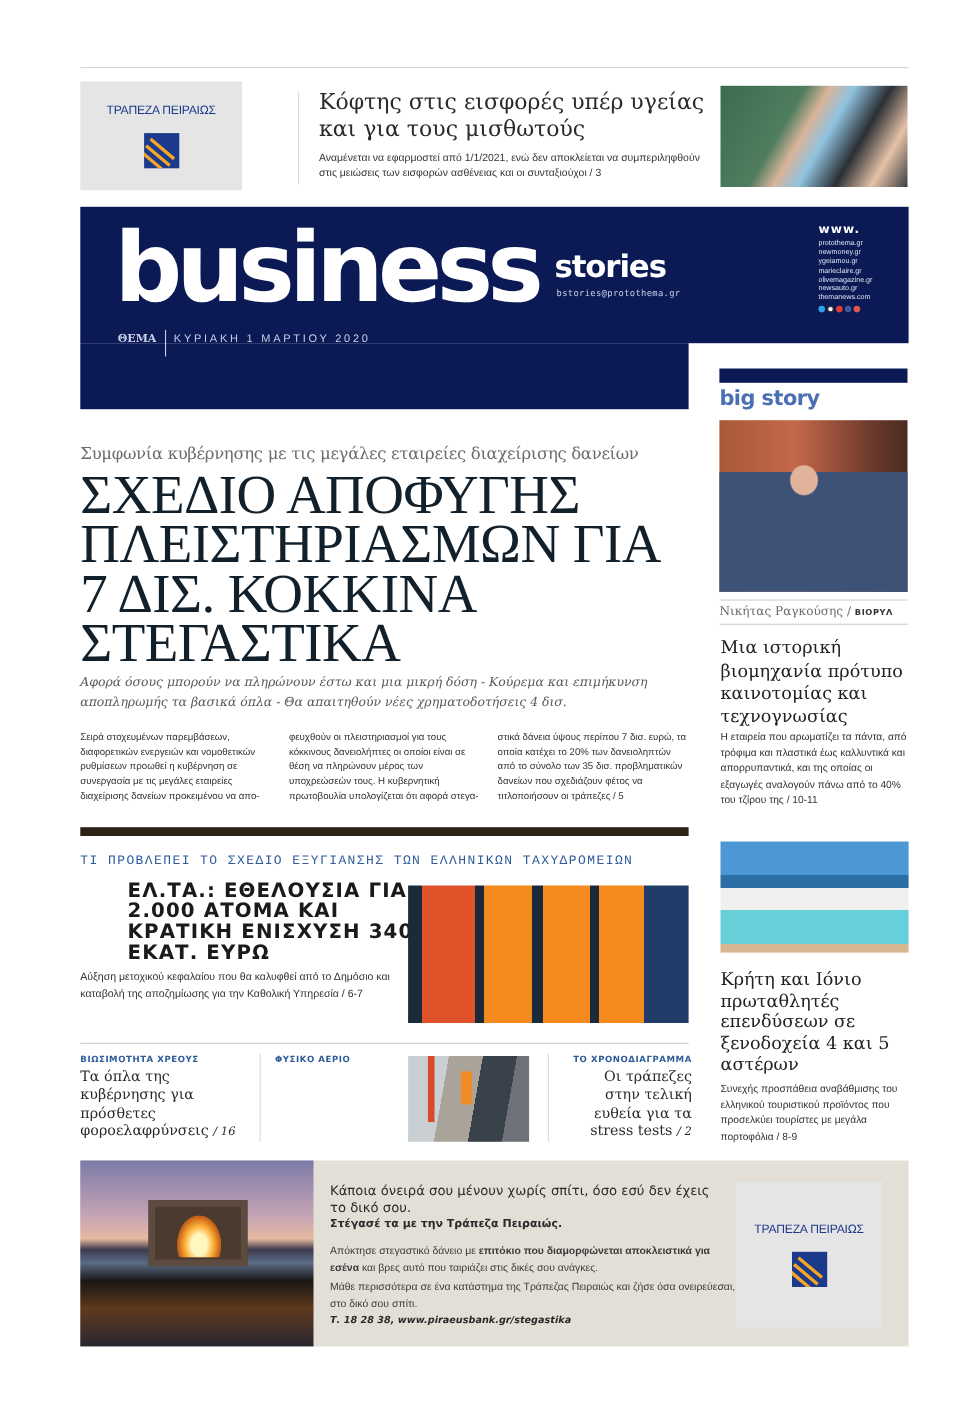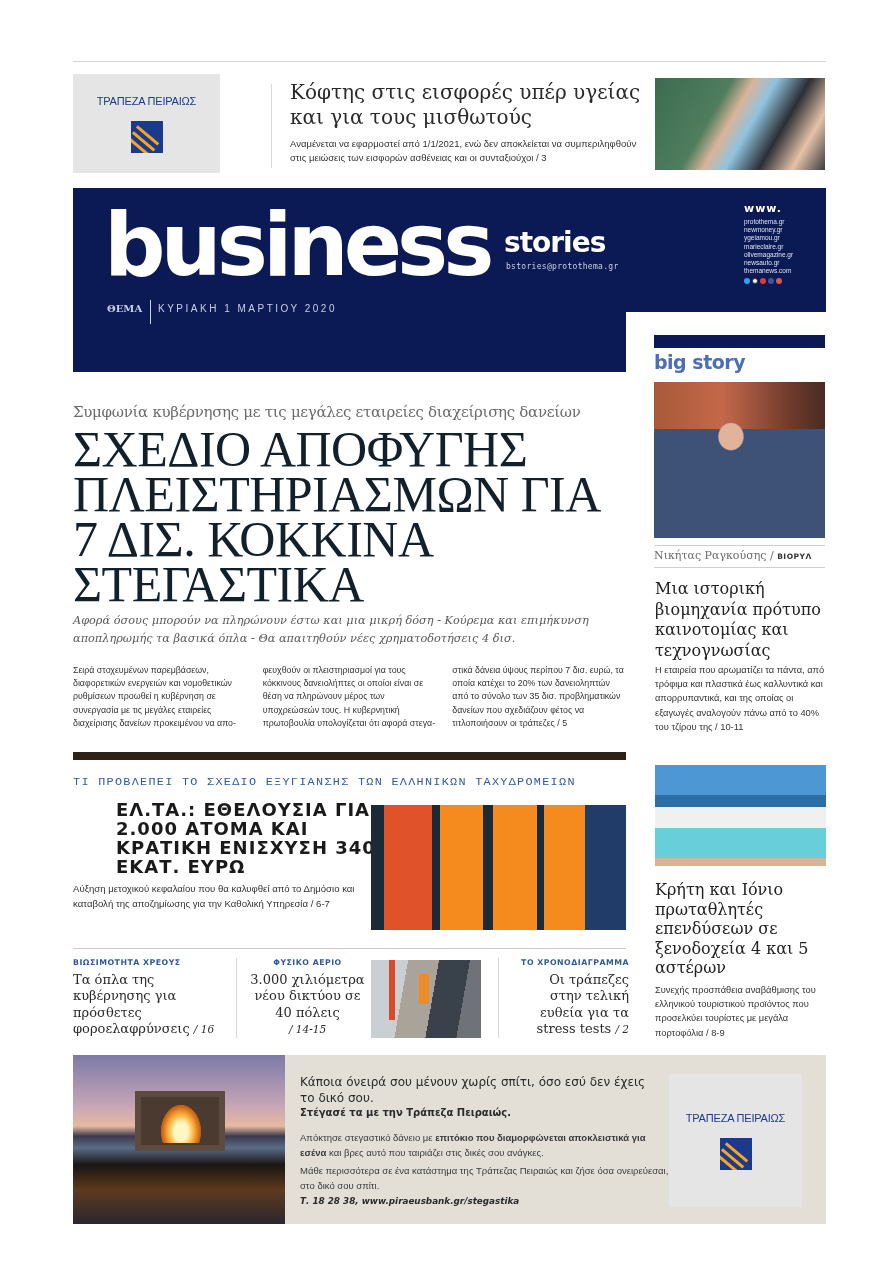"ΦΥΣΙΚΟ ΑΕΡΙΟ" div.abs { text-align: center -> none }
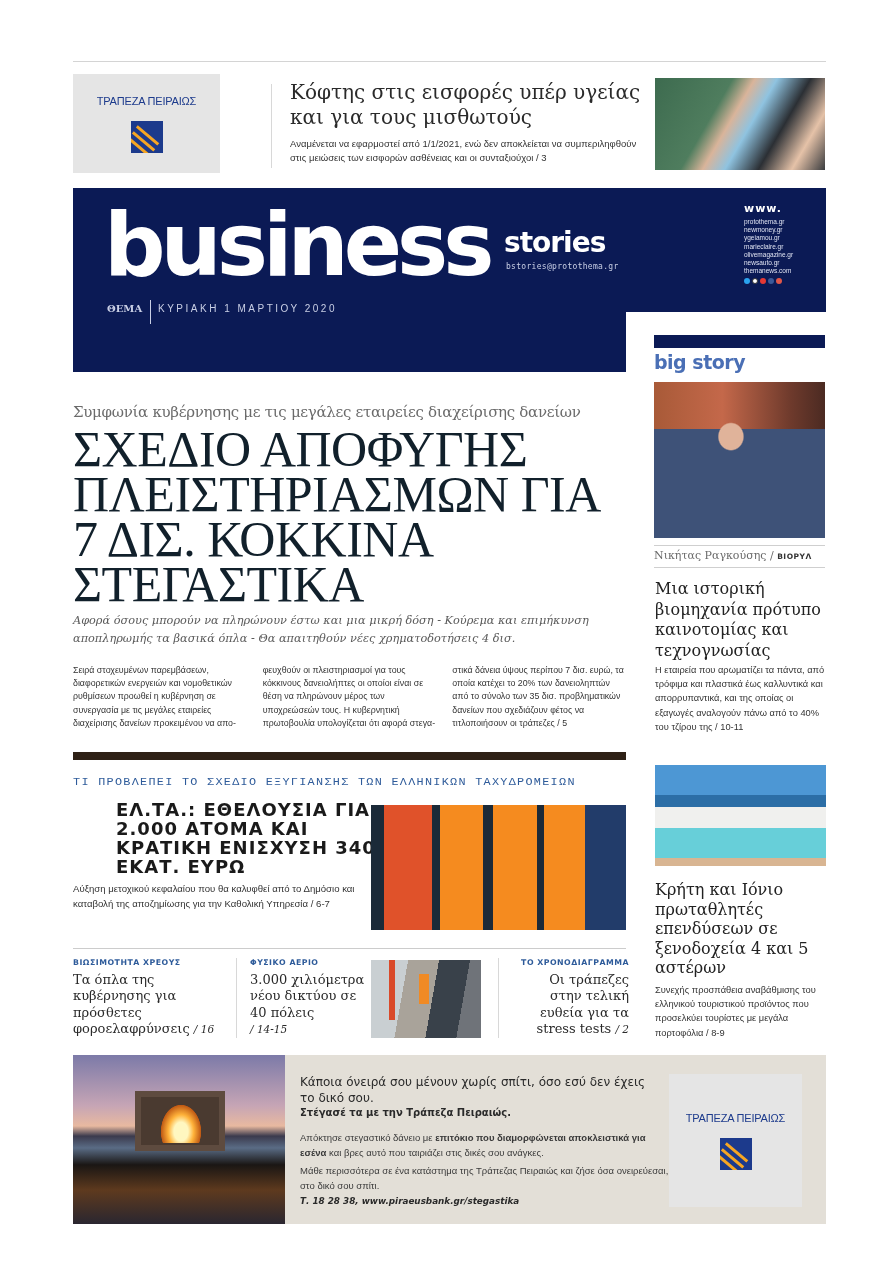"3.000 χιλιόμετρα νέου δικτύου σε" div.ss-title { html: <div><span>3.000 χιλιόμετρα νέου δικτύου σε 40 πόλεις</span><br><em>/ 14-15</em></div> -> none }
